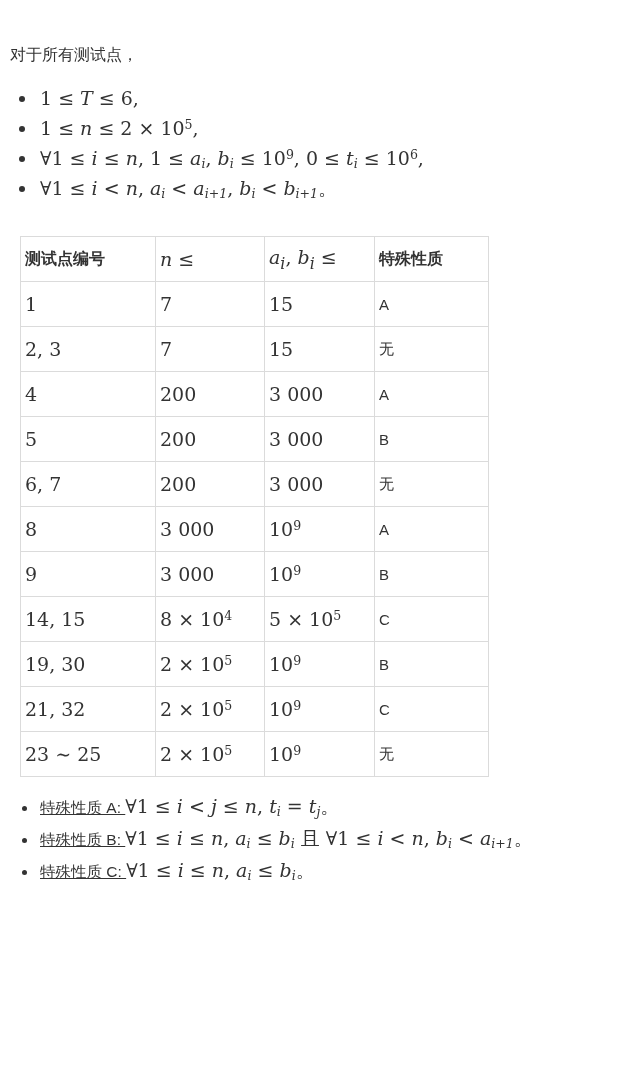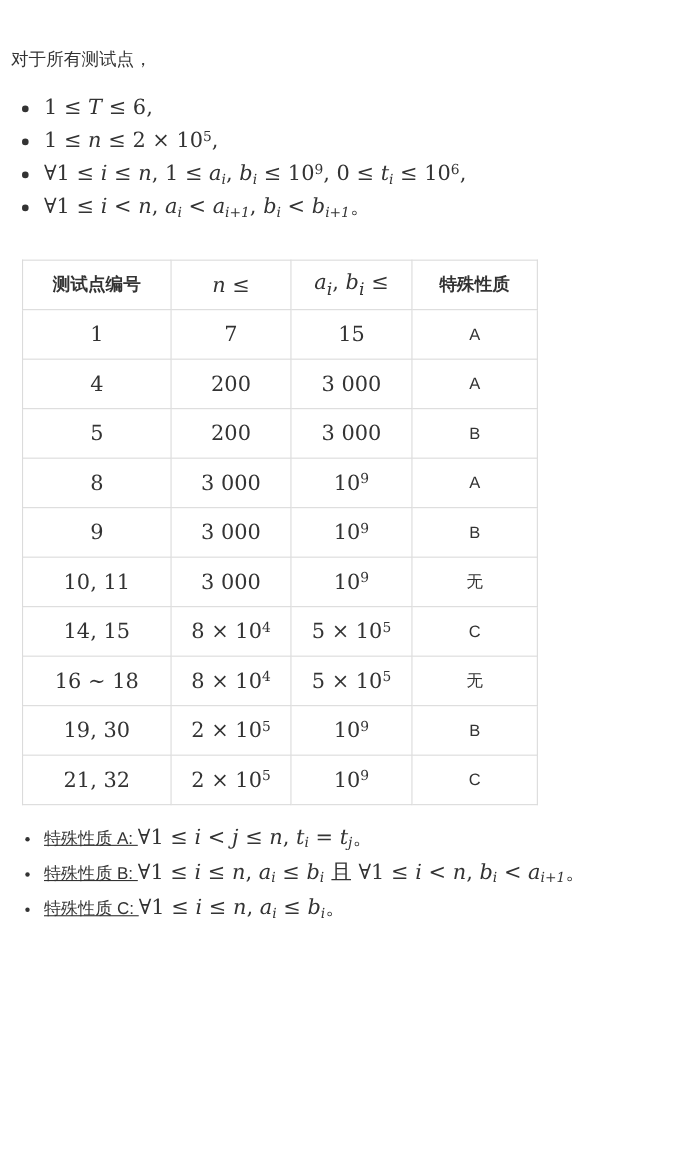"测试点编号" table.testcases { text-align: center -> left }
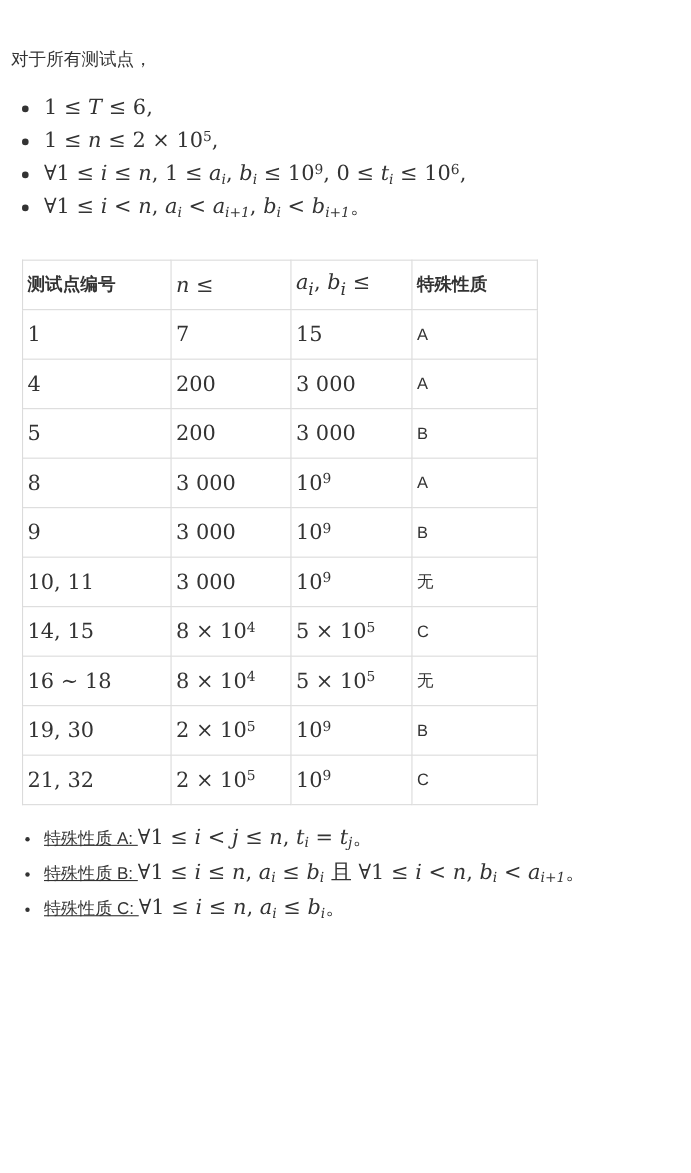"2, 3" tr { html: none -> <tr> <td>2, 3</td> <td>7</td> <td>15</td> <td>无</td> </tr> }
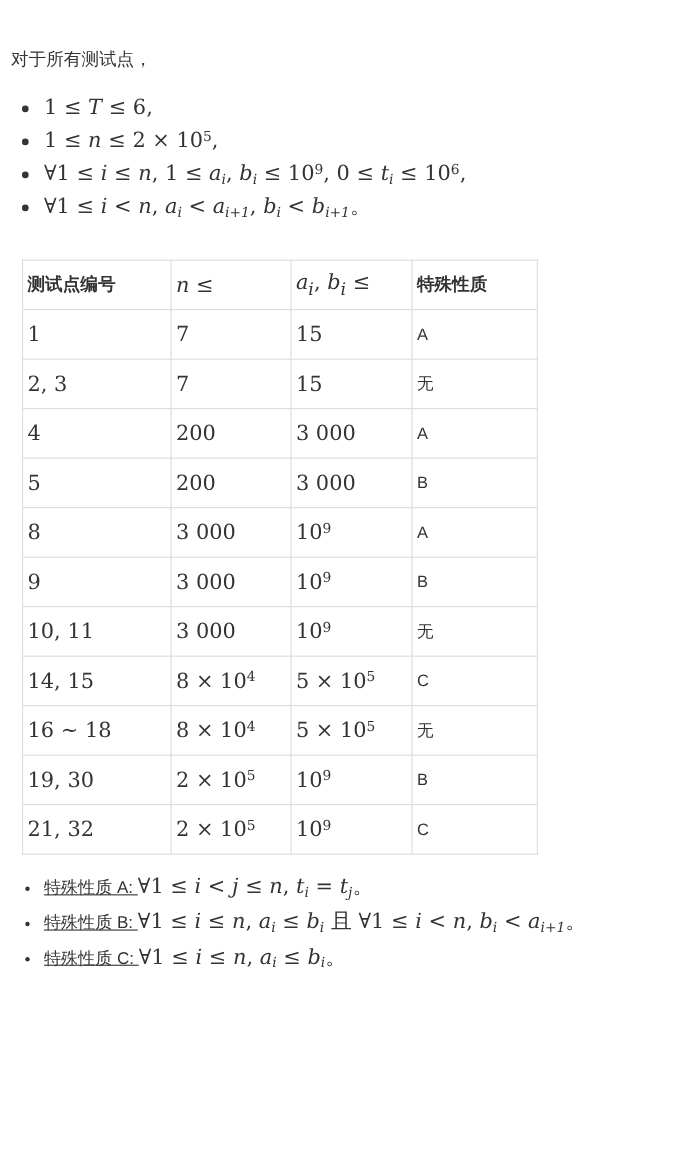"6, 7" tr { html: none -> <tr> <td>6, 7</td> <td>200</td> <td>3 000</td> <td>无</td> </tr> }
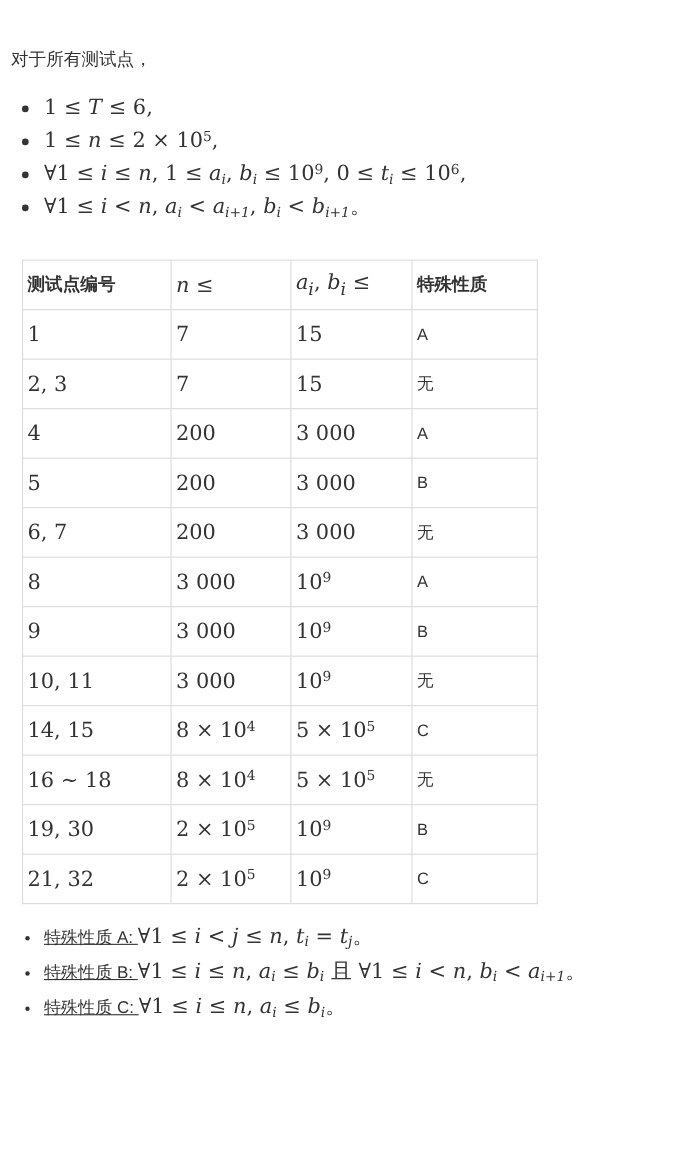"10, 11" tr { html: <tr> <td>10, 11</td> <td>3 000</td> <td>10<sup>9</sup></td> <td>无</td> </tr> -> none }
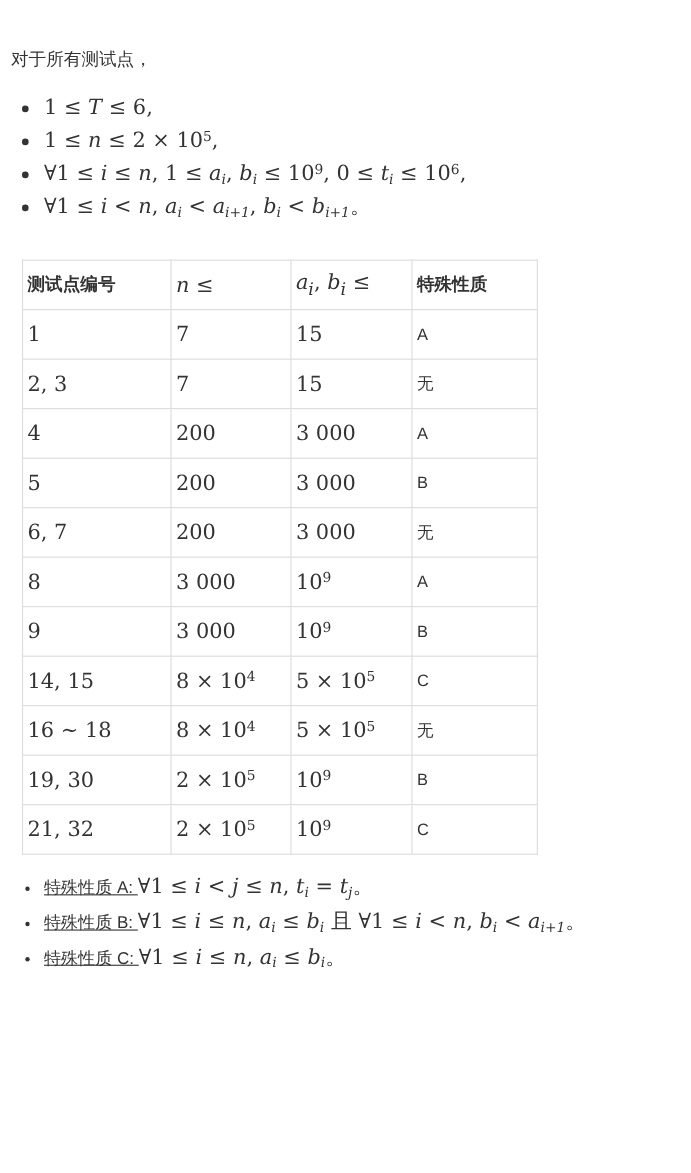"16 ∼ 18" tr { html: <tr> <td>16 ∼ 18</td> <td>8 × 10<sup>4</sup></td> <td>5 × 10<sup>5</sup></td> <td>无</td> </tr> -> none }
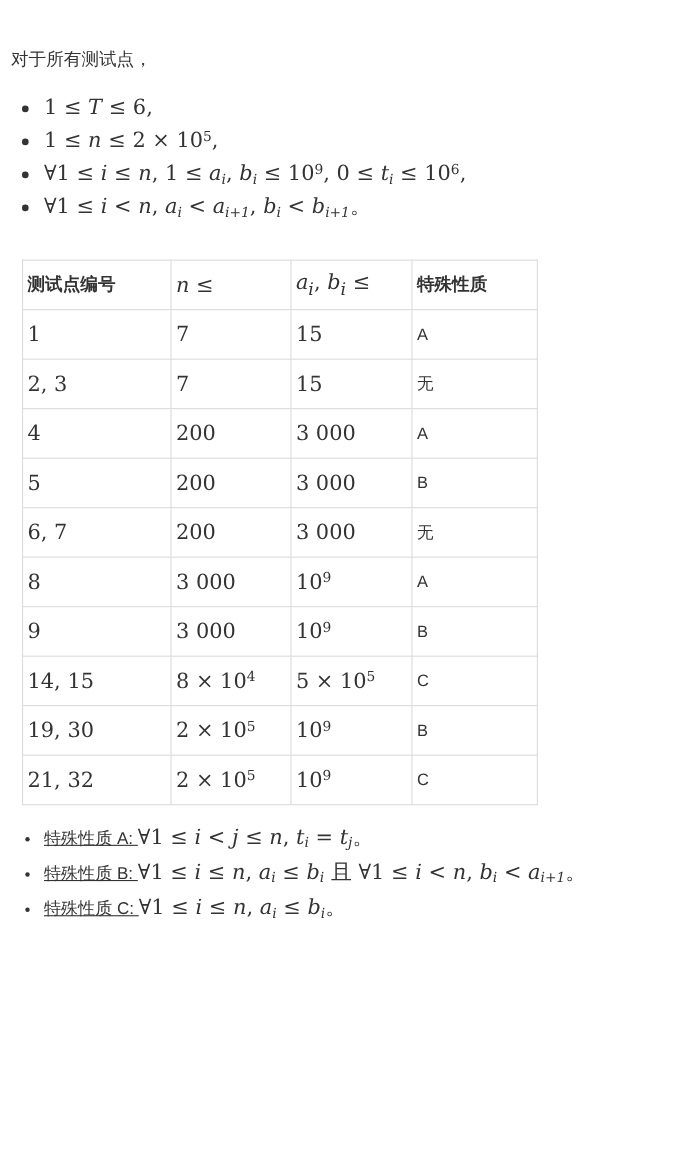"23 ∼ 25" tr { html: none -> <tr> <td>23 ∼ 25</td> <td>2 × 10<sup>5</sup></td> <td>10<sup>9</sup></td> <td>无</td> </tr> }
